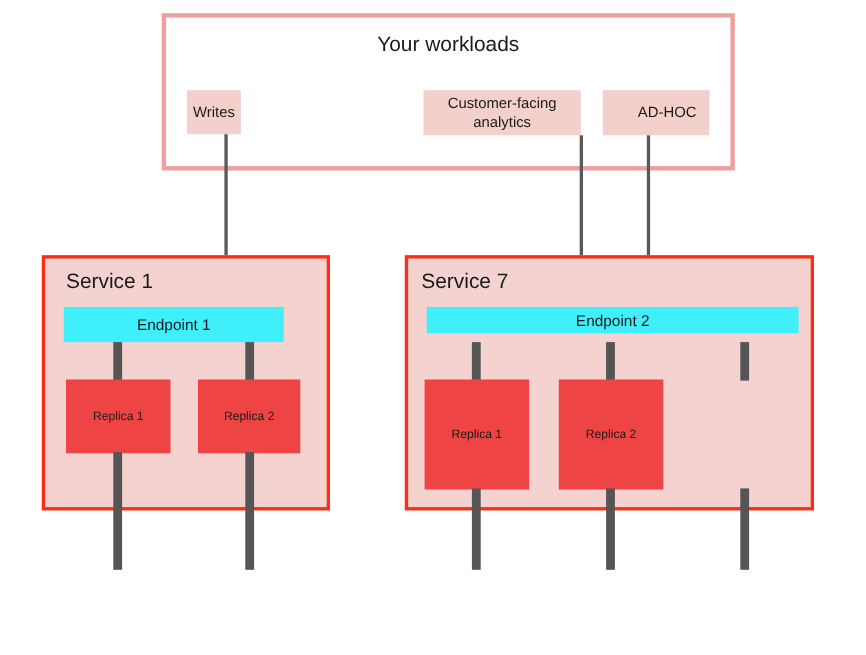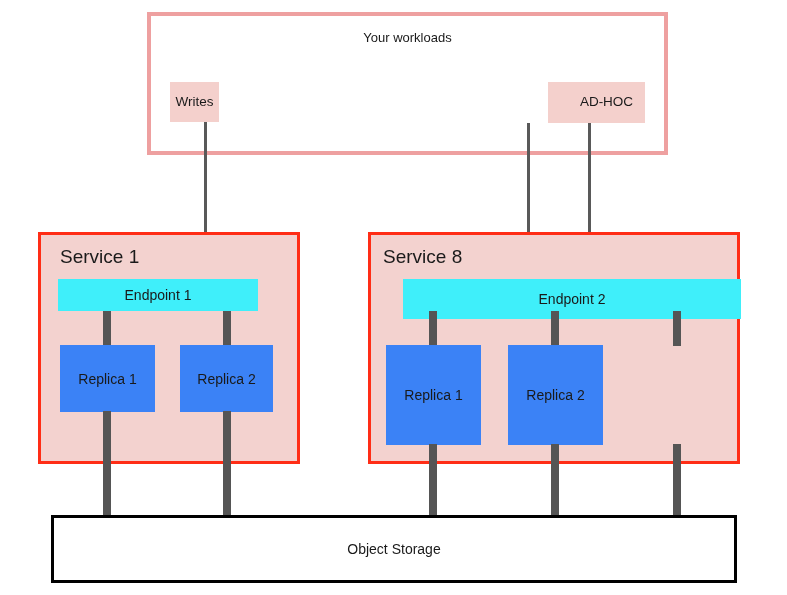"Your workloads" #workloads-title { font-size: 13px -> 19px }
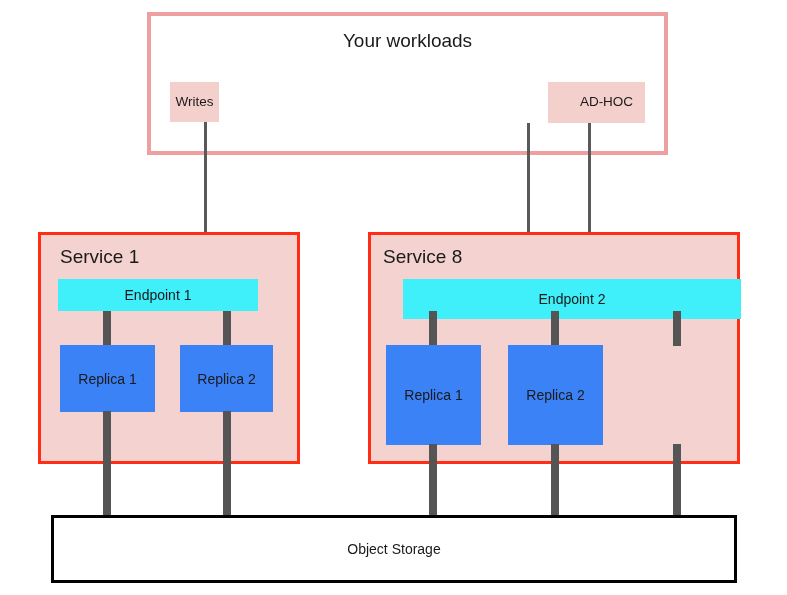"Customer-facing analytics" div.box { html: none -> <div>Customer-facing analytics</div> }
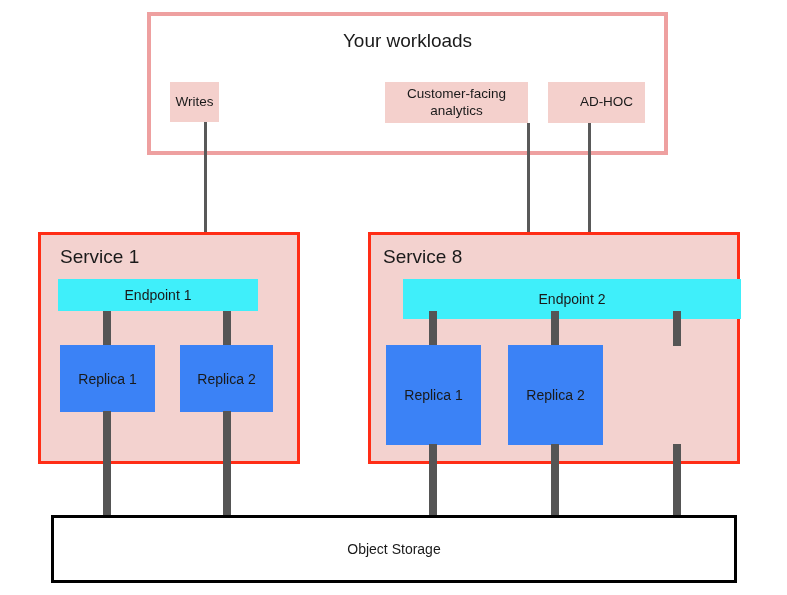"Service 8" div.service-title { text: 8 -> 7 }
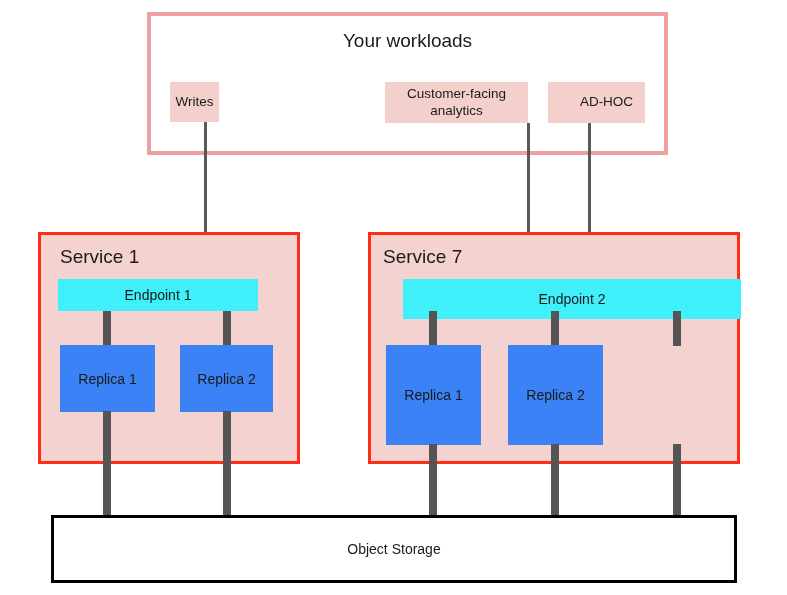"Endpoint 2" #endpoint-2 { height: 40px -> 24px; left: 403px -> 388px }
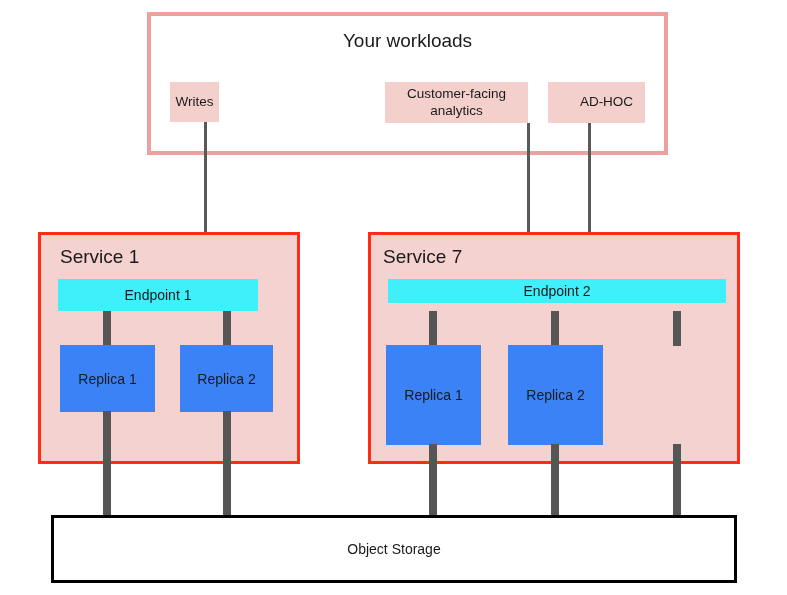"Replica 1" .replica-box { background: #3b82f6 -> #ef4444; font-size: 14px -> 11px }
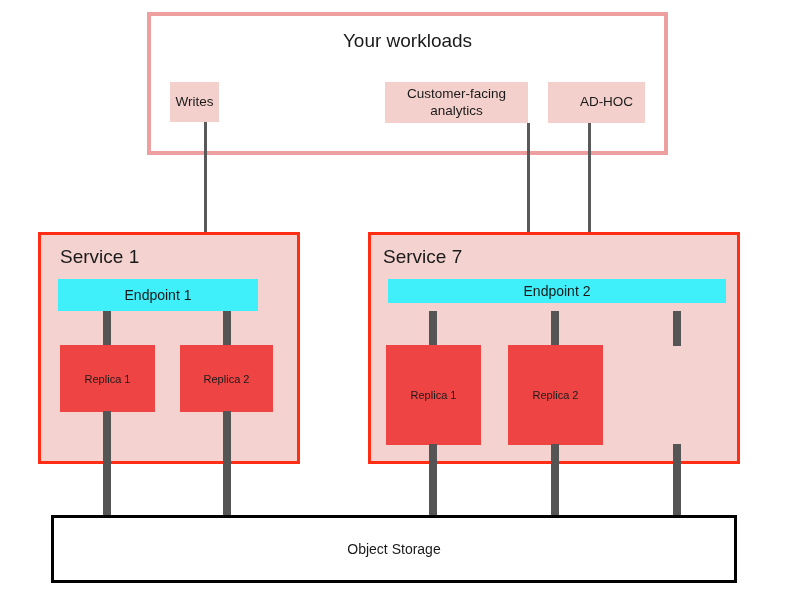"Object Storage" div.box { html: <div>Object Storage</div> -> none }
